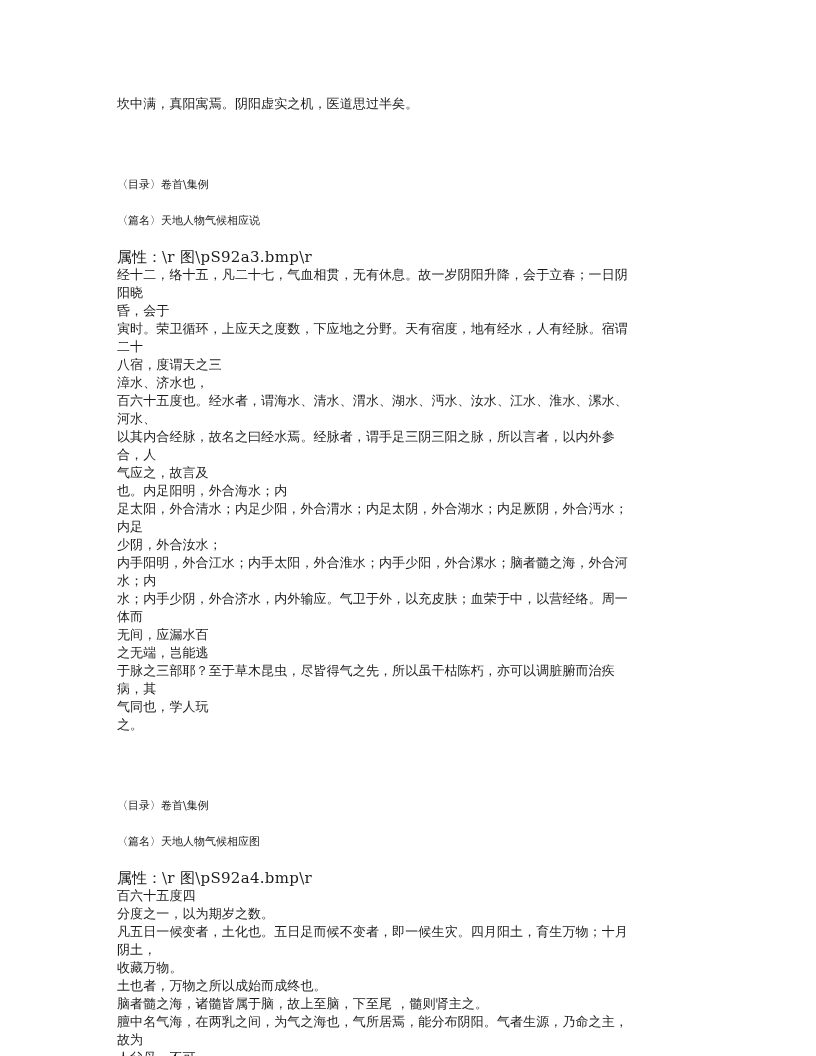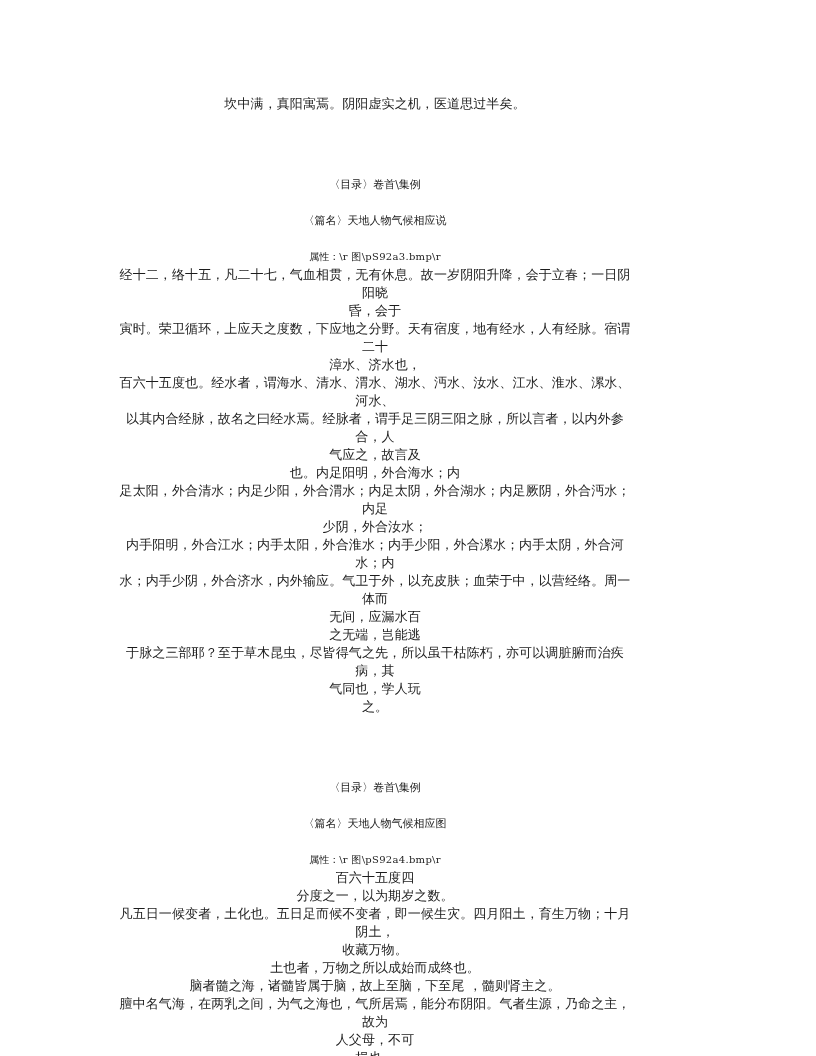"坎中满，真阳寓焉。阴阳虚实之机，医道思过半矣。" .page { text-align: center -> none }
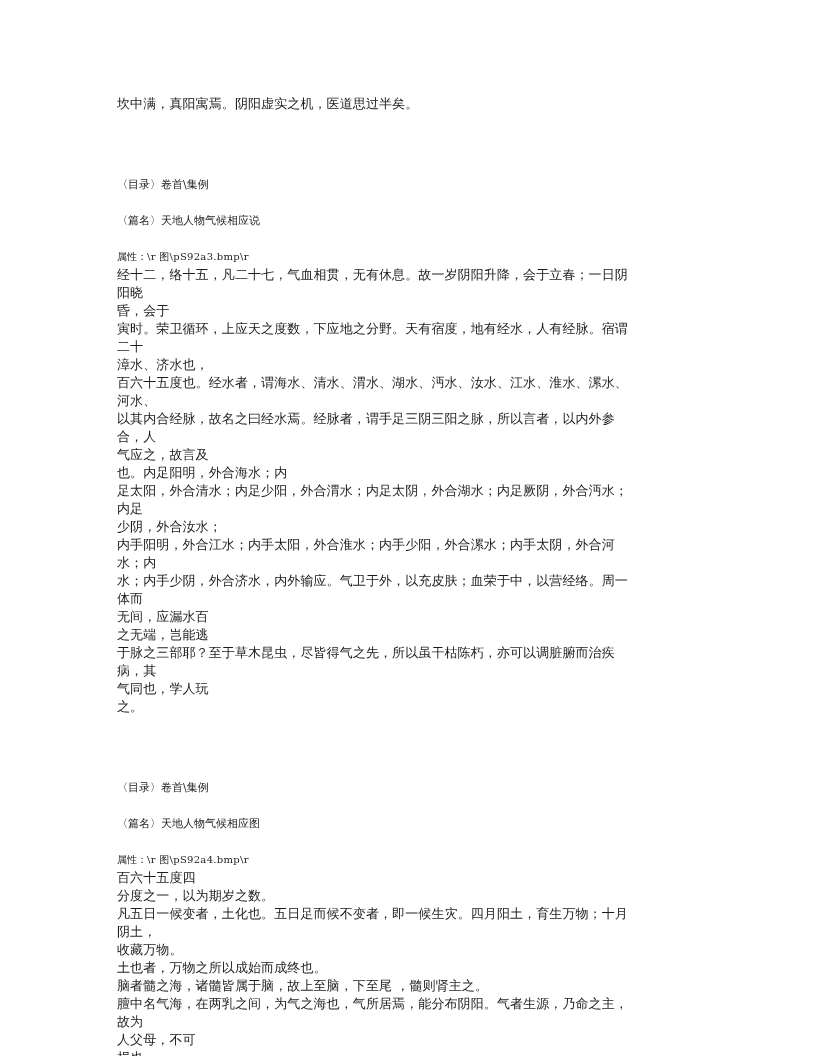"属性：\r 图\pS92a3.bmp\r" .attr-line { font-size: 10px -> 15px }
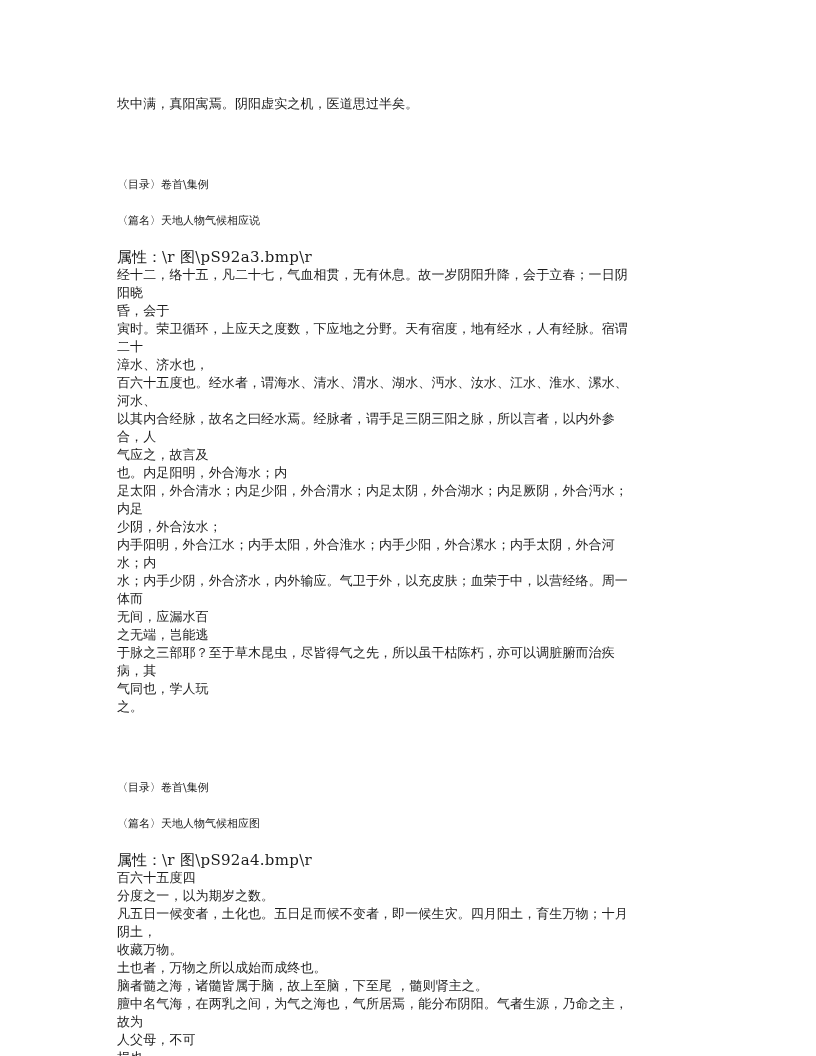"八宿，度谓天之三" div.doc-line { html: none -> <div>八宿，度谓天之三</div> }
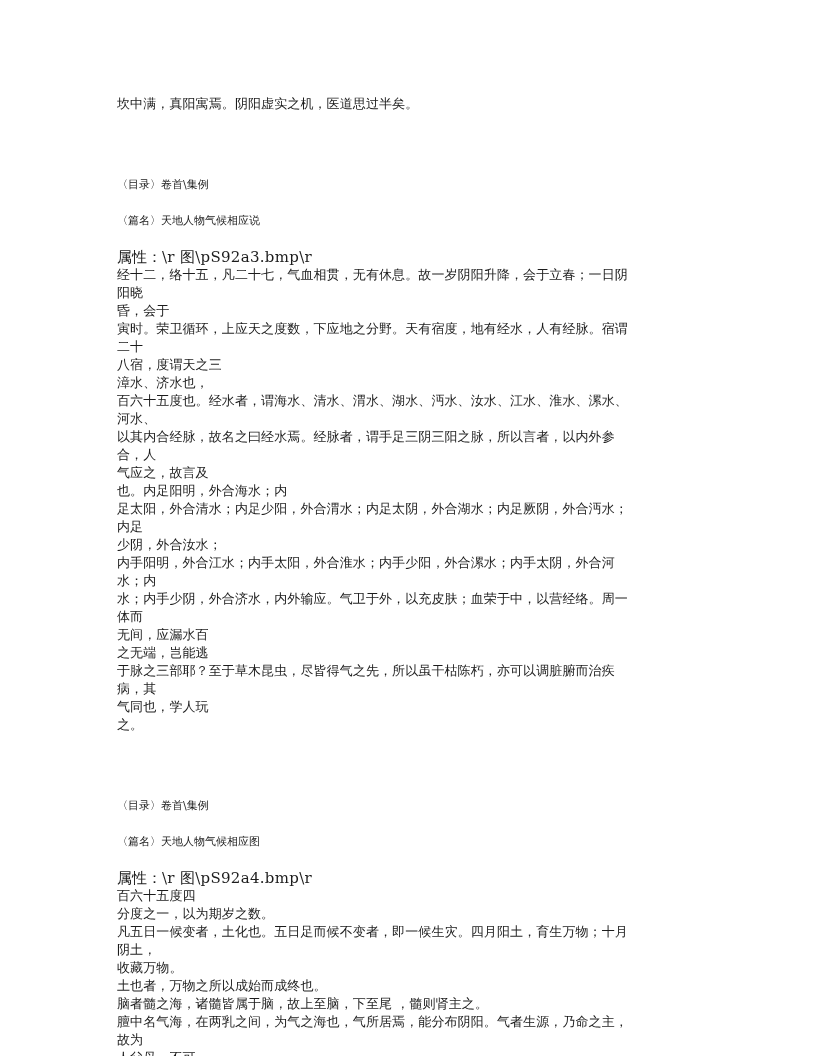"内手阳明，外合江水；内手太阳，外合淮水；内手少阳，外合漯水；内手太阴，外合河水；" div.doc-line { text: 内手太阴 -> 脑者髓之海 }
